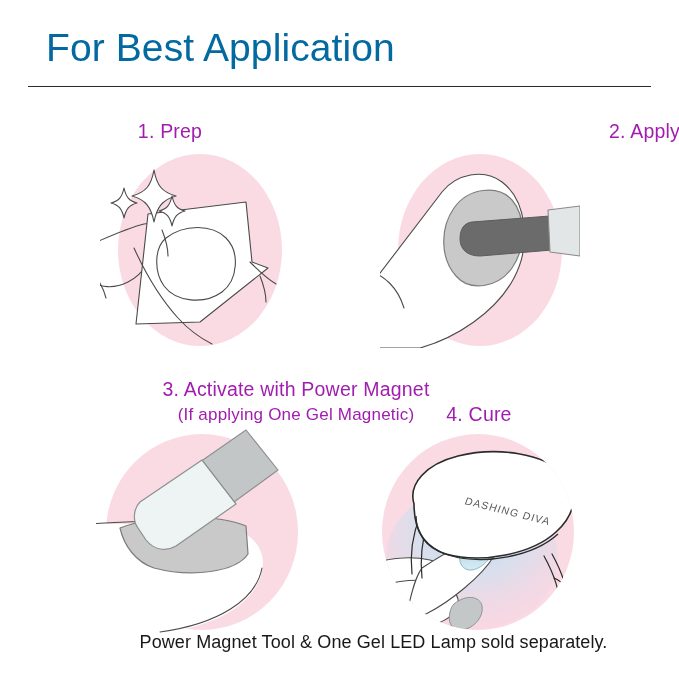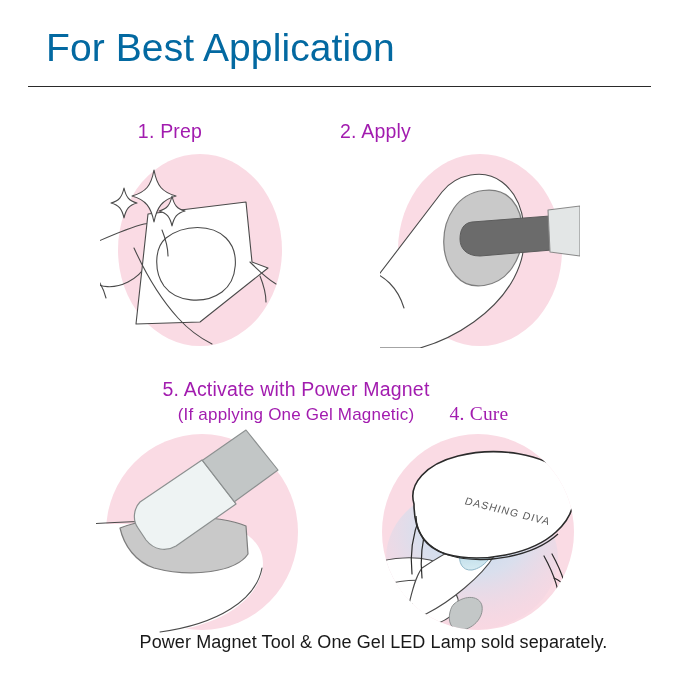"2. Apply" .lbl-apply { text-align: left -> right }
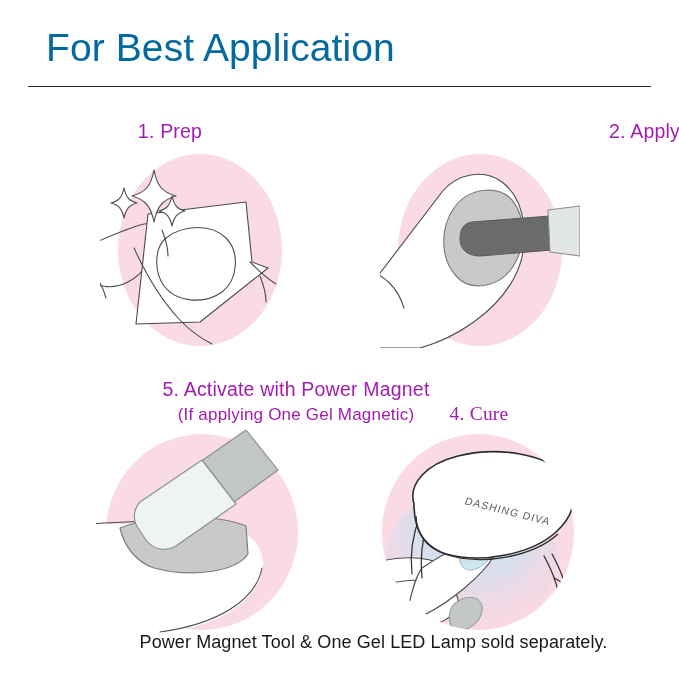"5. Activate with Power Magnet" div.step-label { text: 5 -> 3 }
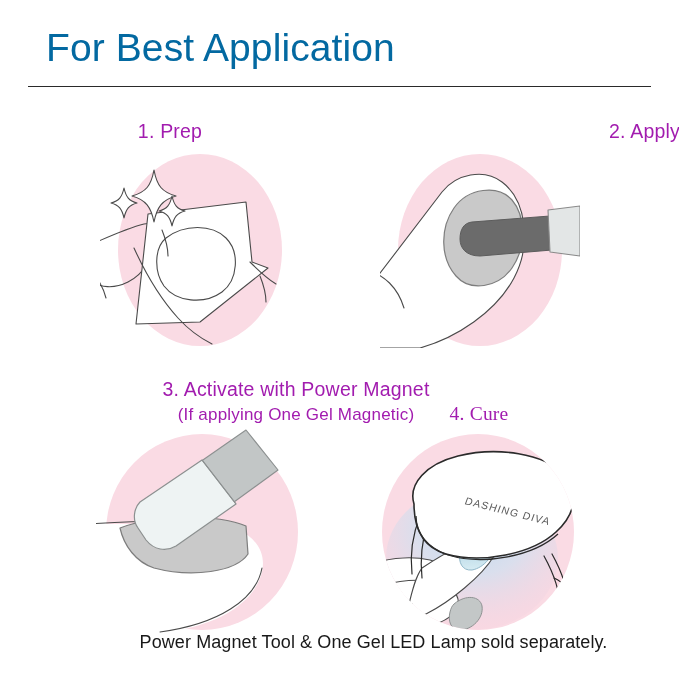"4. Cure" .lbl-cure { font-family: Liberation Serif, serif -> none }
